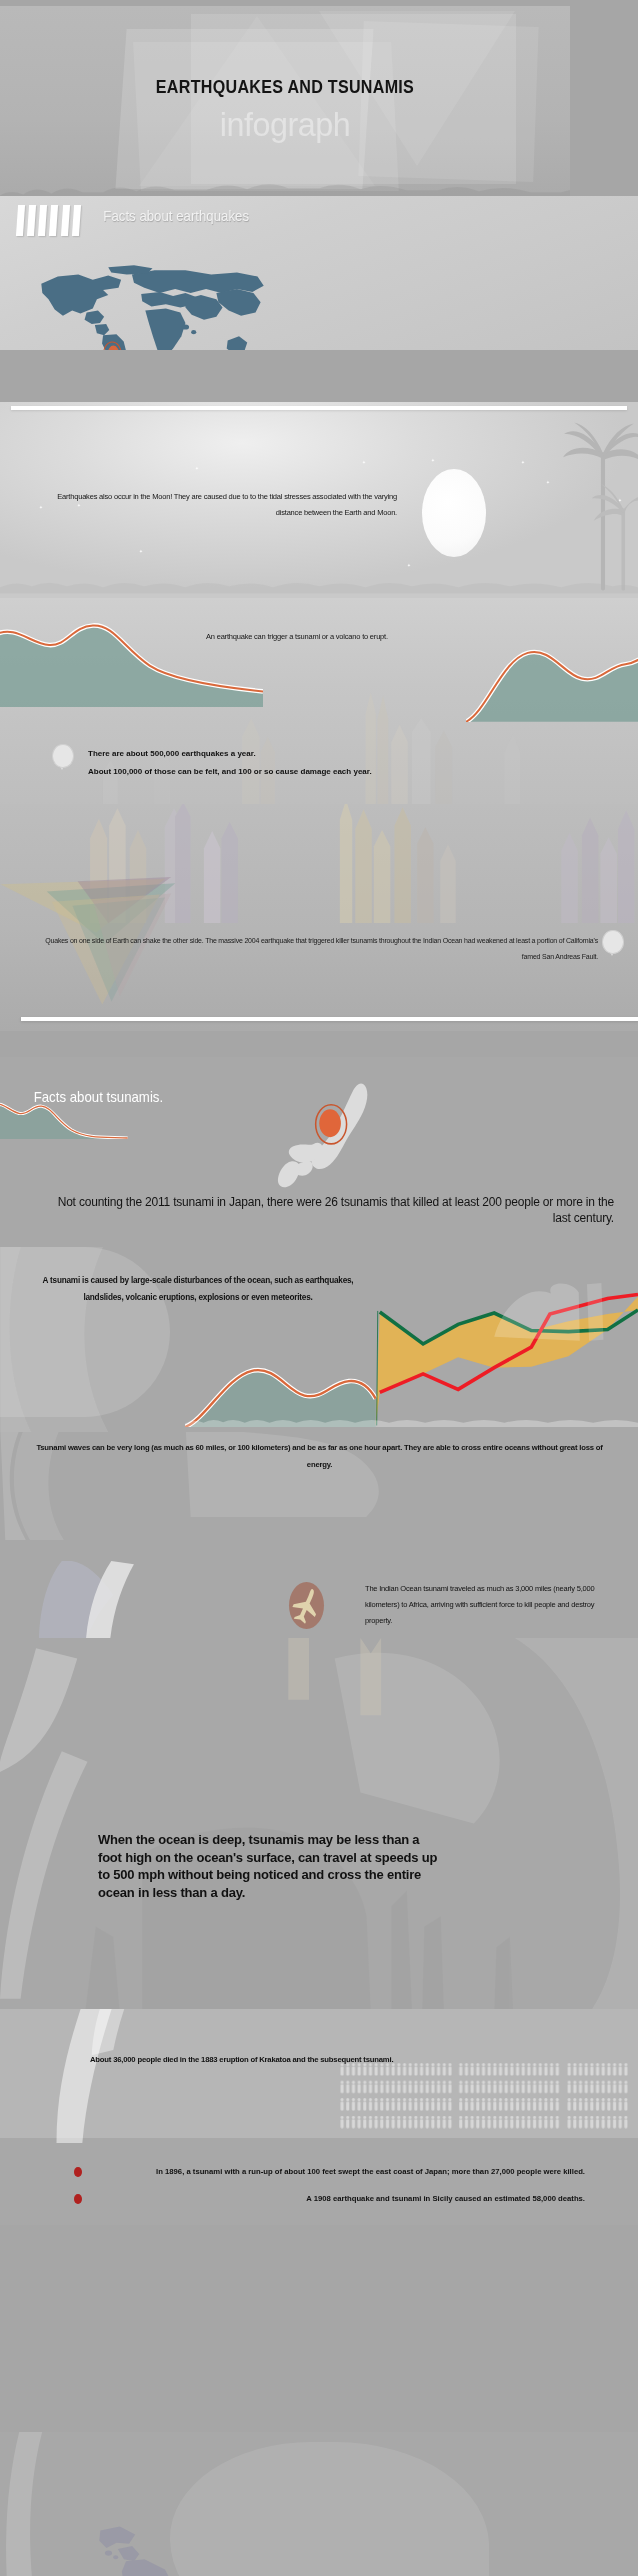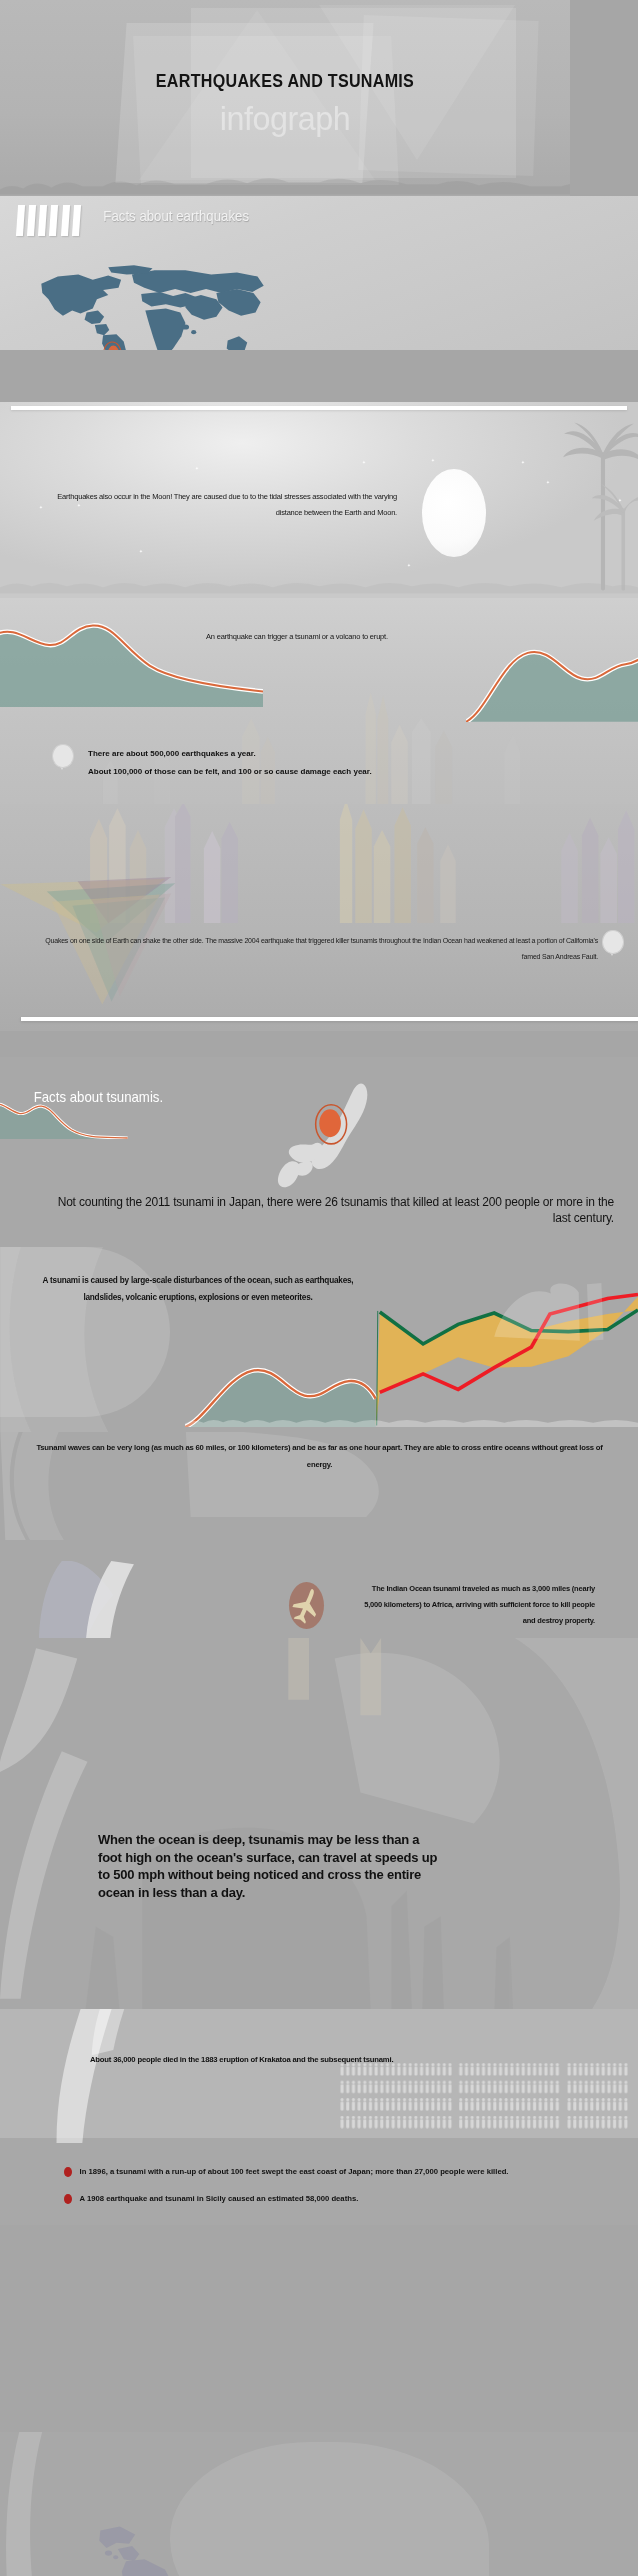"EARTHQUAKES AND TSUNAMIS" .hero { top: 0 -> 6px }
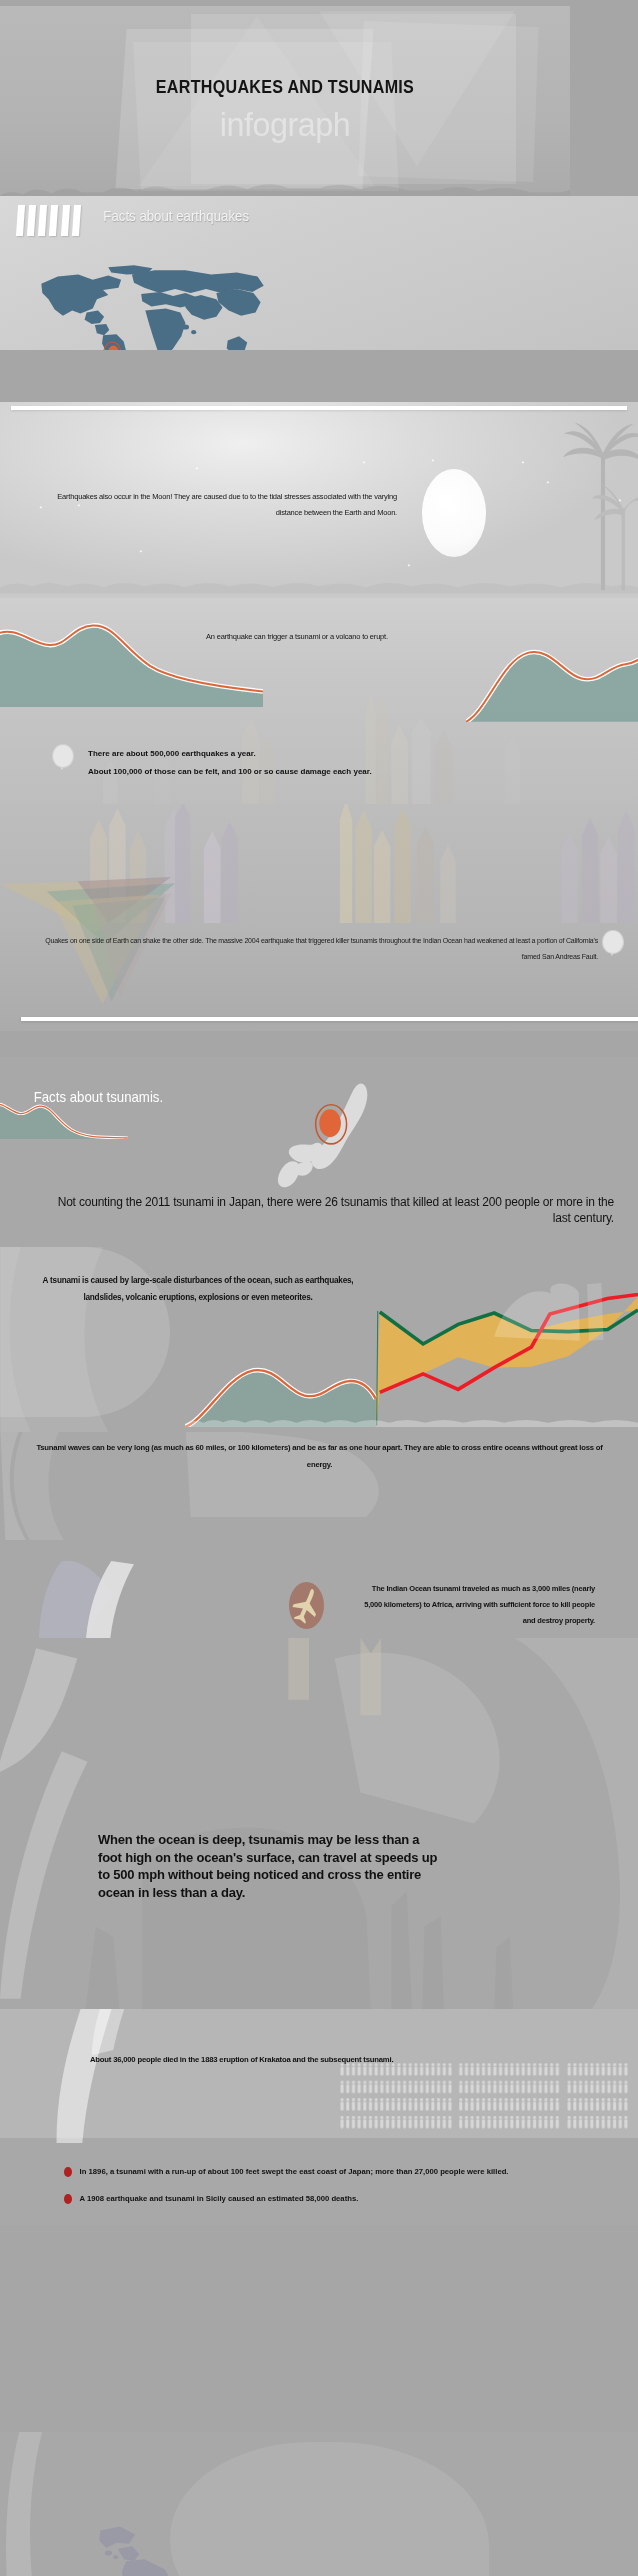"The Indian Ocean tsunami traveled" .s7 .fact2 { font-weight: bold -> normal; left: 353px -> 365px; text-align: right -> none }
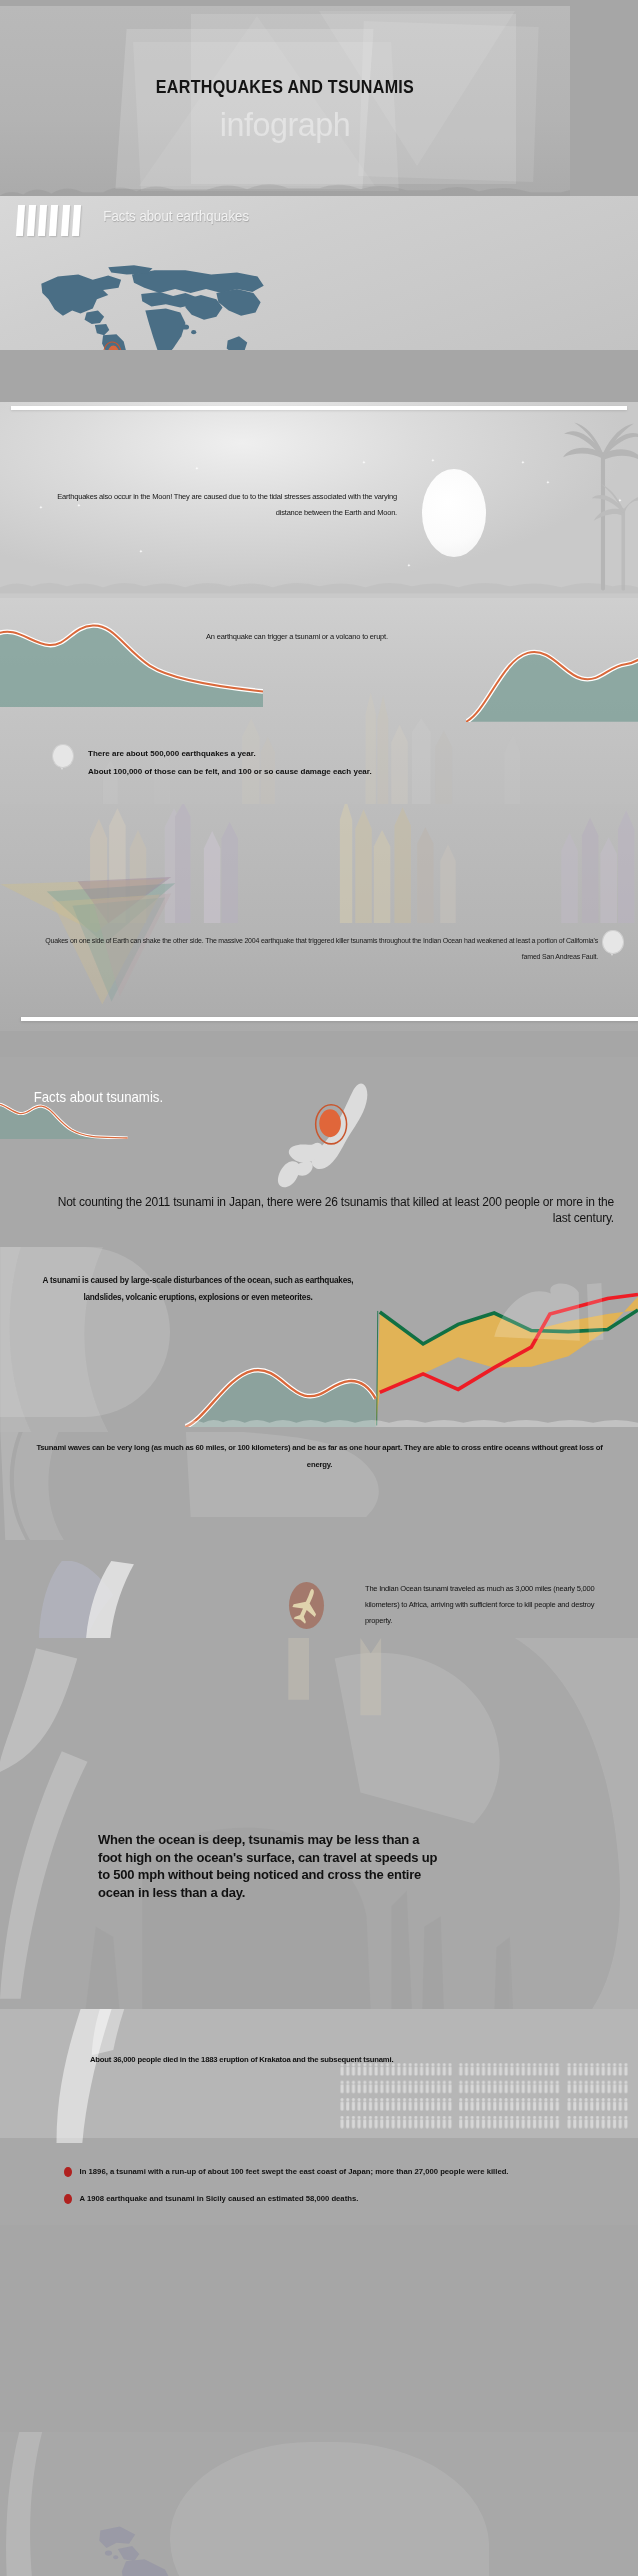"In 1896, a tsunami with" .bullets { left: 60px -> 70px; text-align: none -> right }
